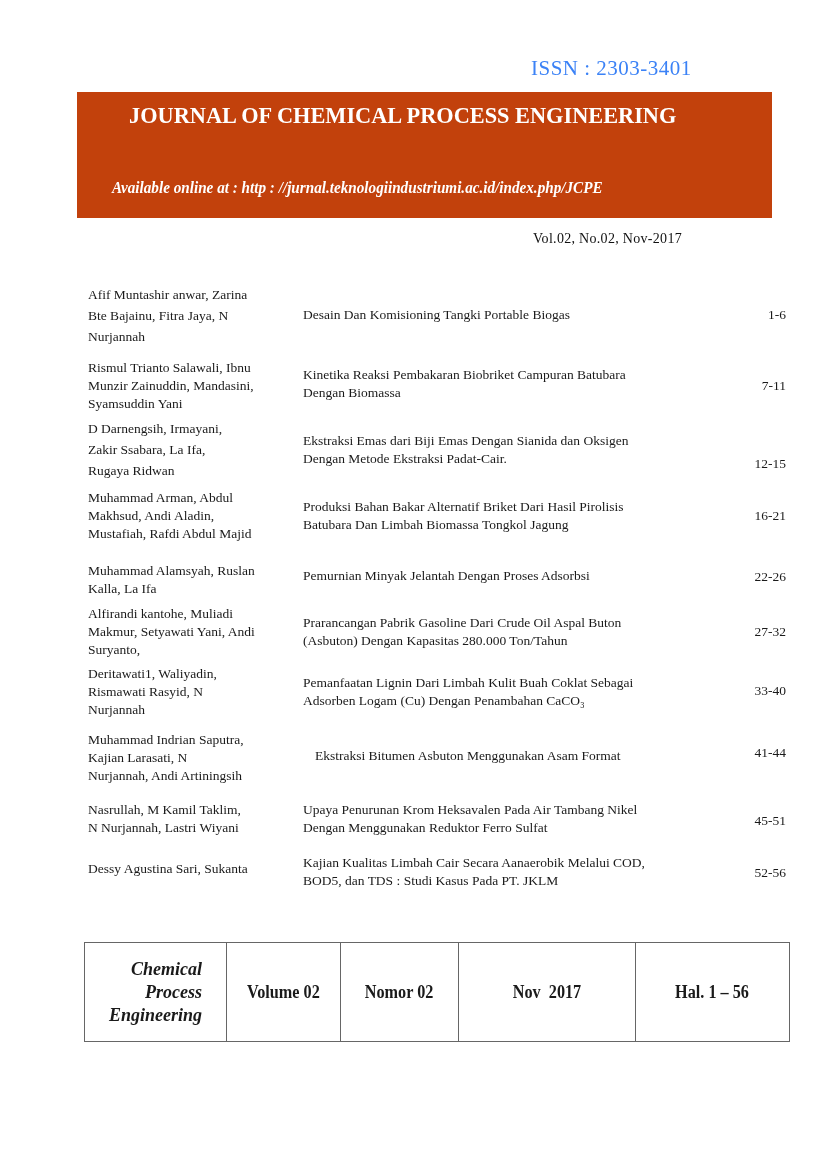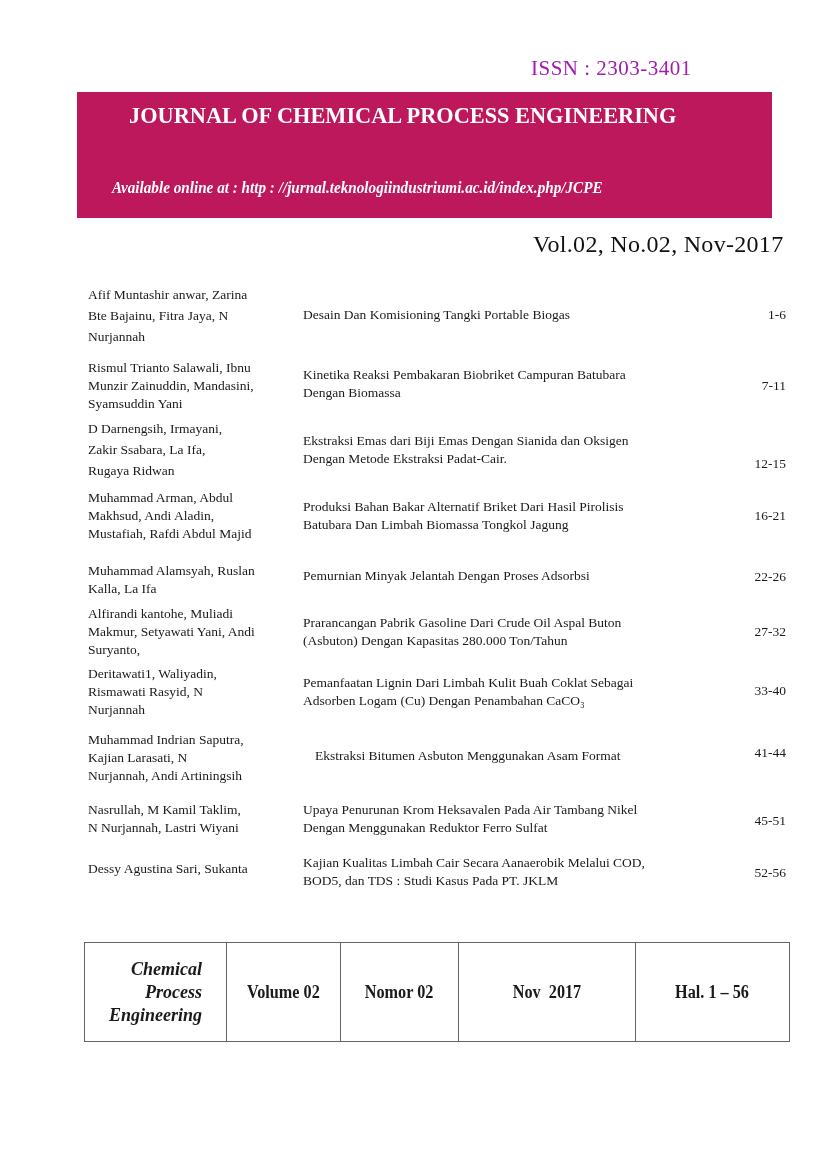"ISSN : 2303-3401" .issn { color: #a21caf -> #3b82f6 }
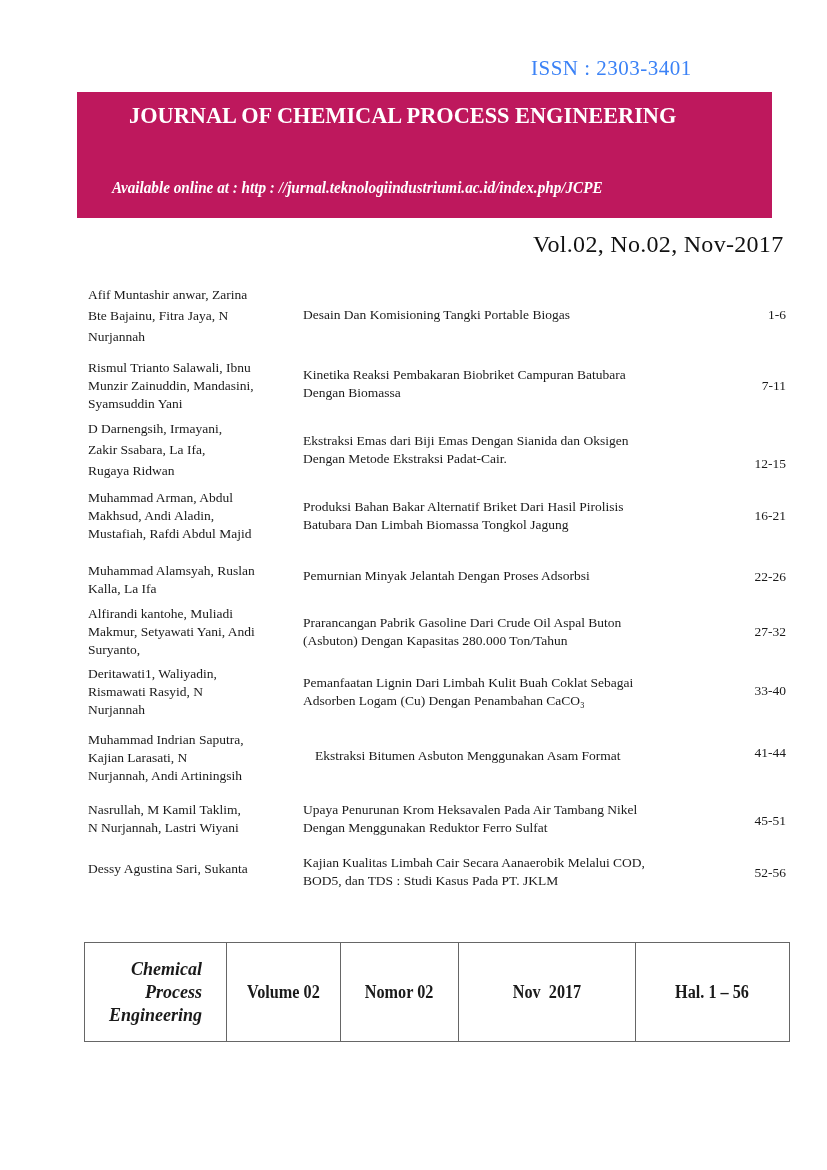"JOURNAL OF CHEMICAL PROCESS ENGINEERING" .banner { background: #be185d -> #c2410c }
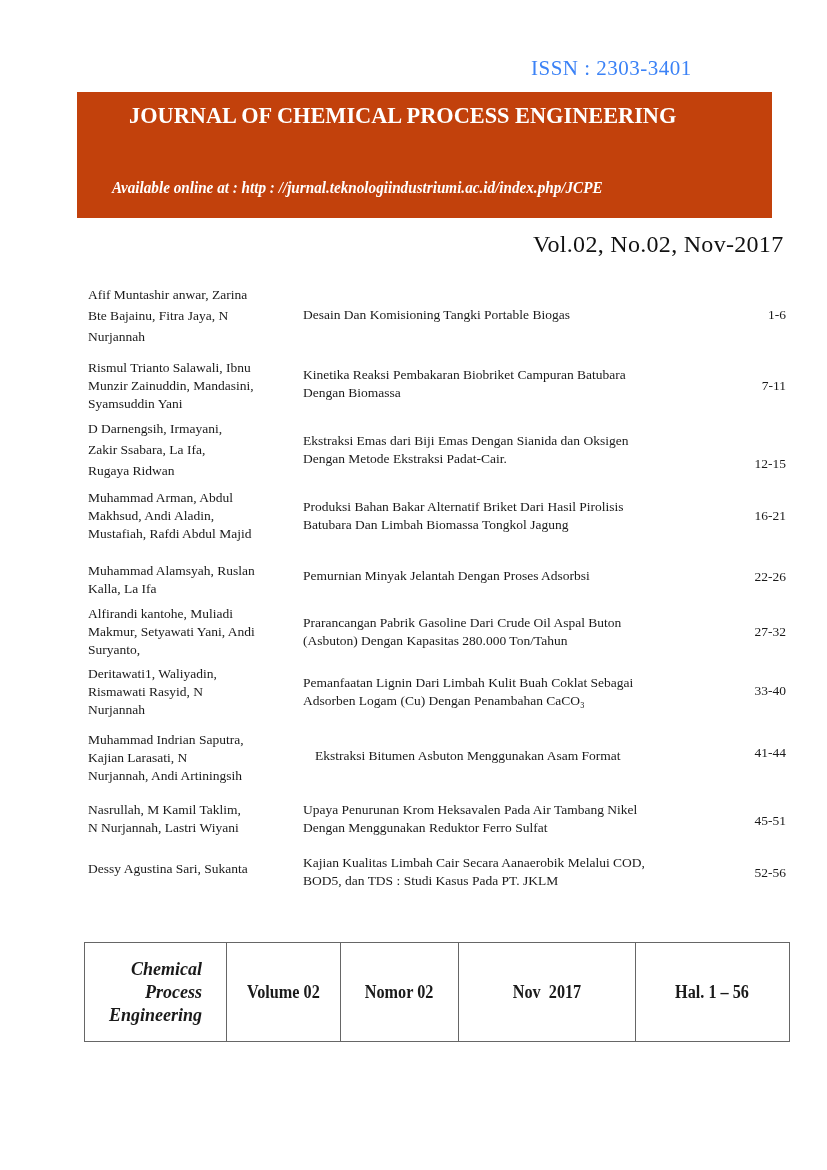"Vol.02, No.02, Nov-2017" .volline { font-size: 24px -> 14px }
